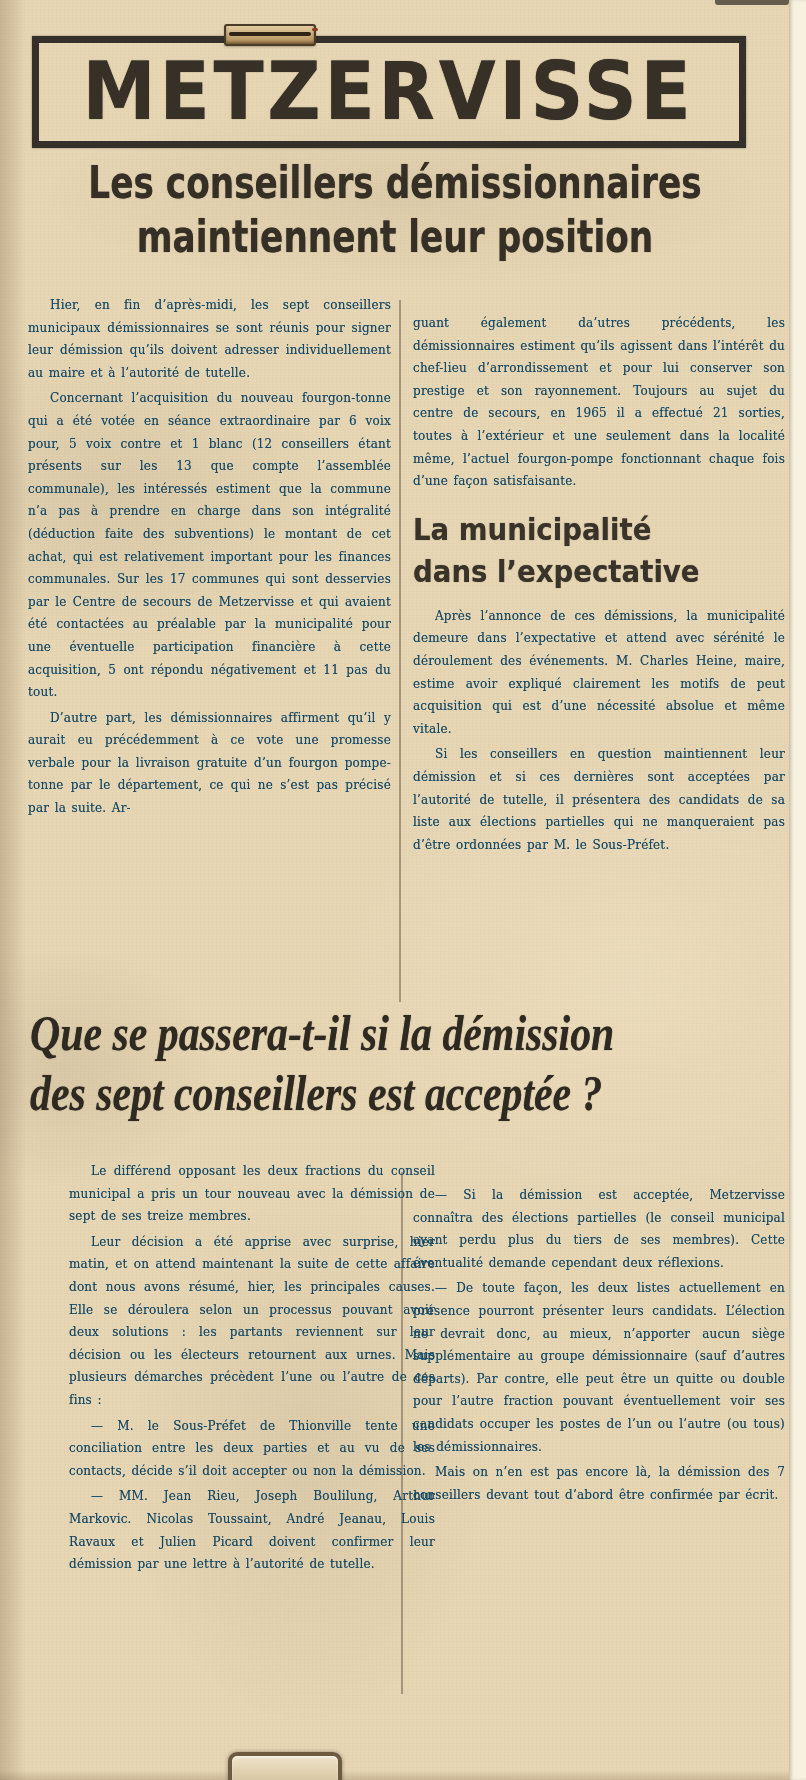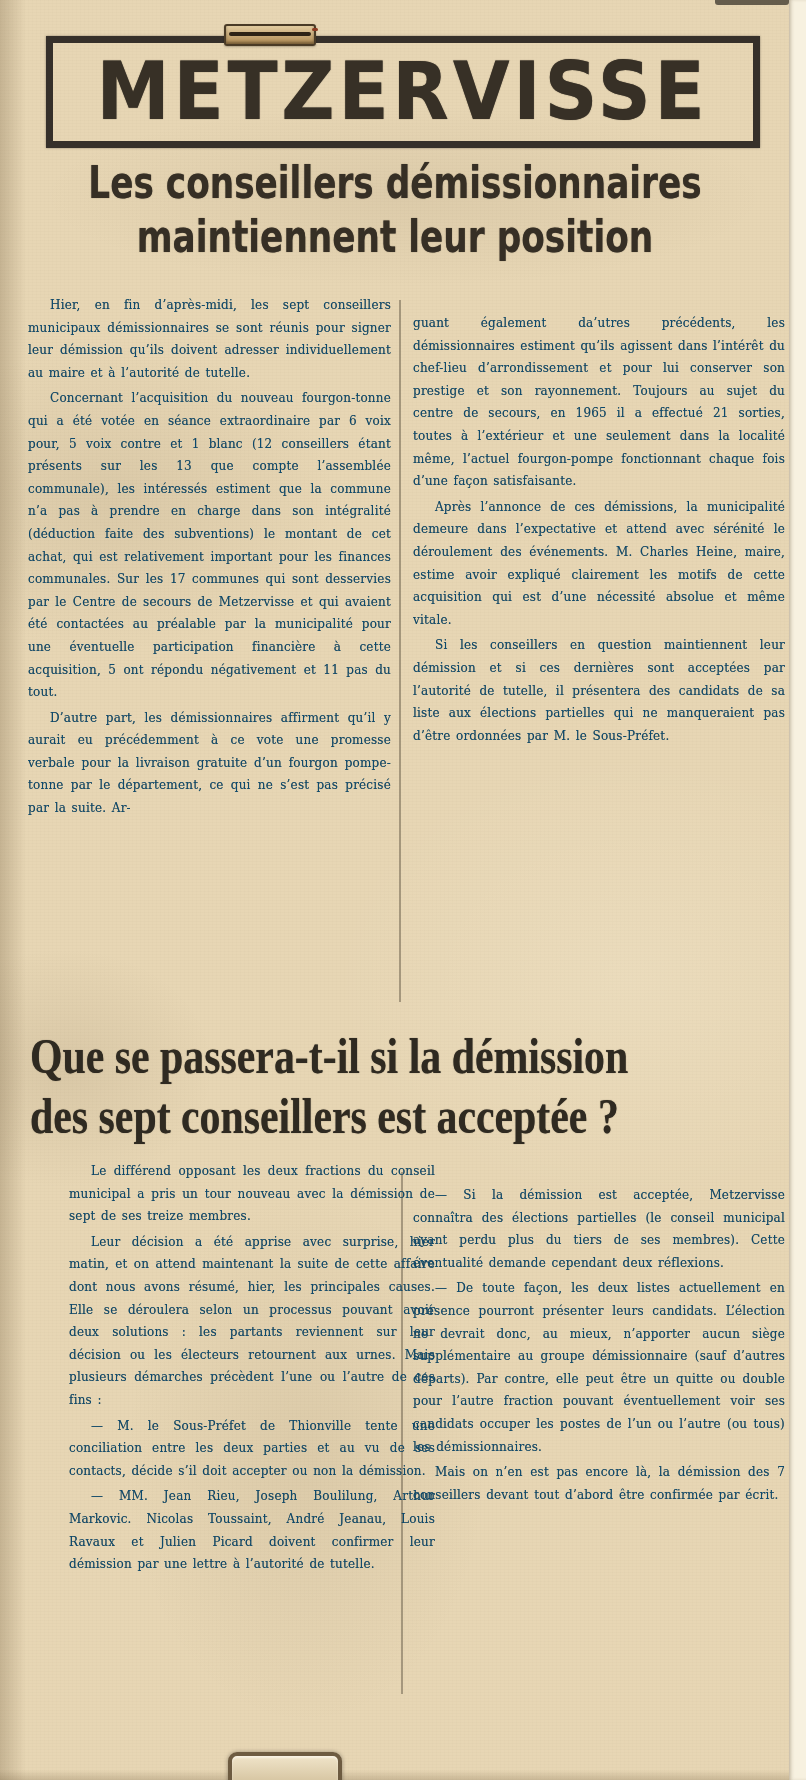"METZERVISSE" .masthead-box { left: 46px -> 32px }
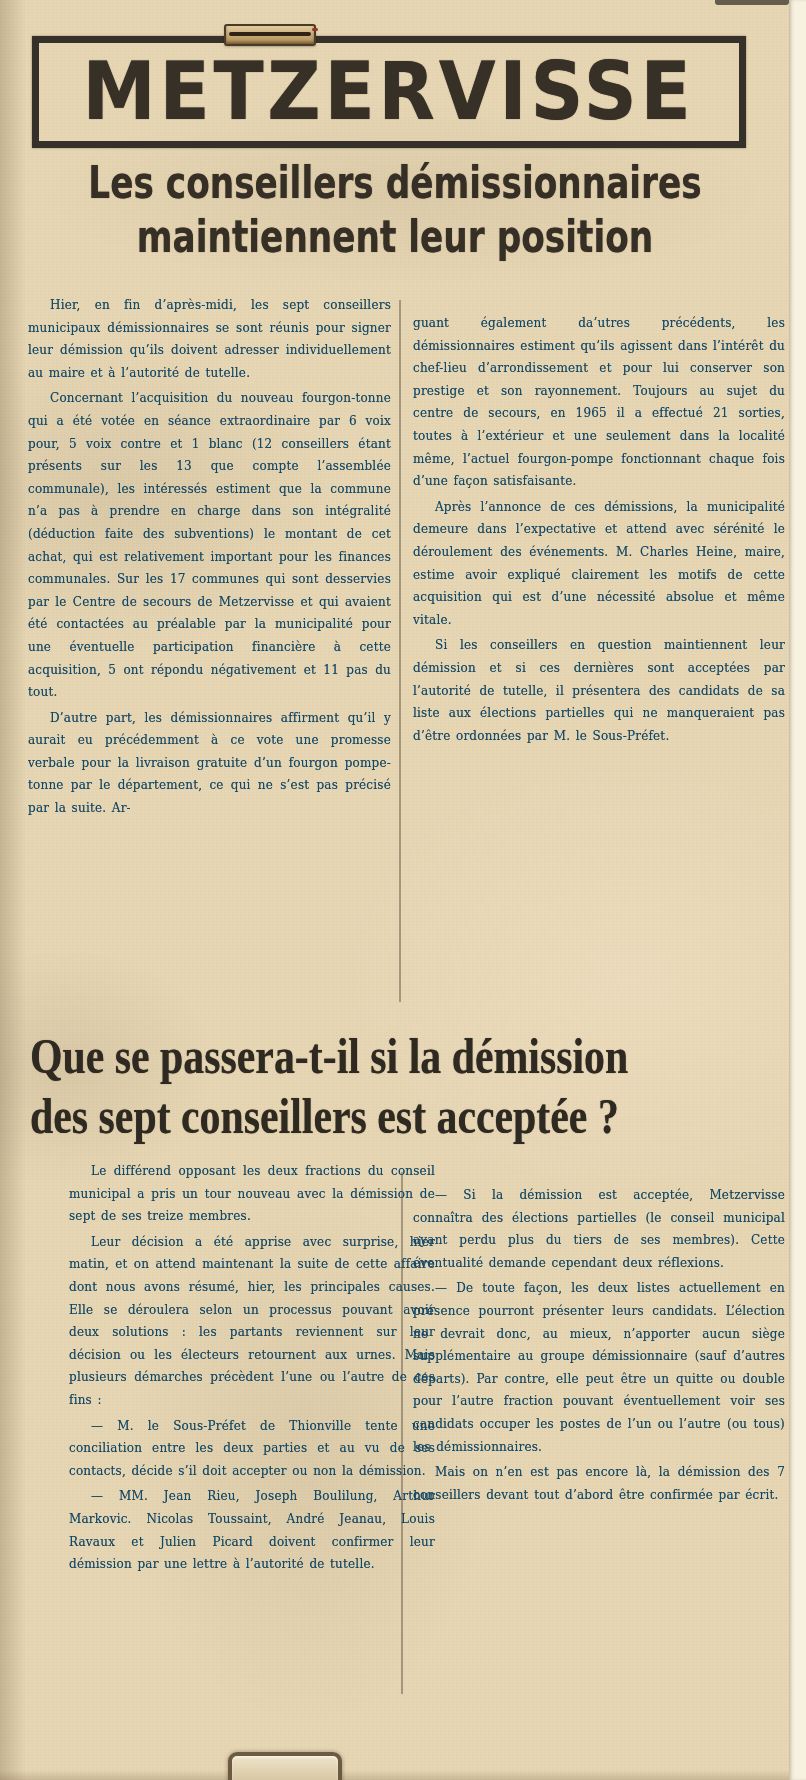"La municipalité" div.subhead { html: none -> <div> <div>La municipalité</div> <div>dans l’expectative</div> </div> }
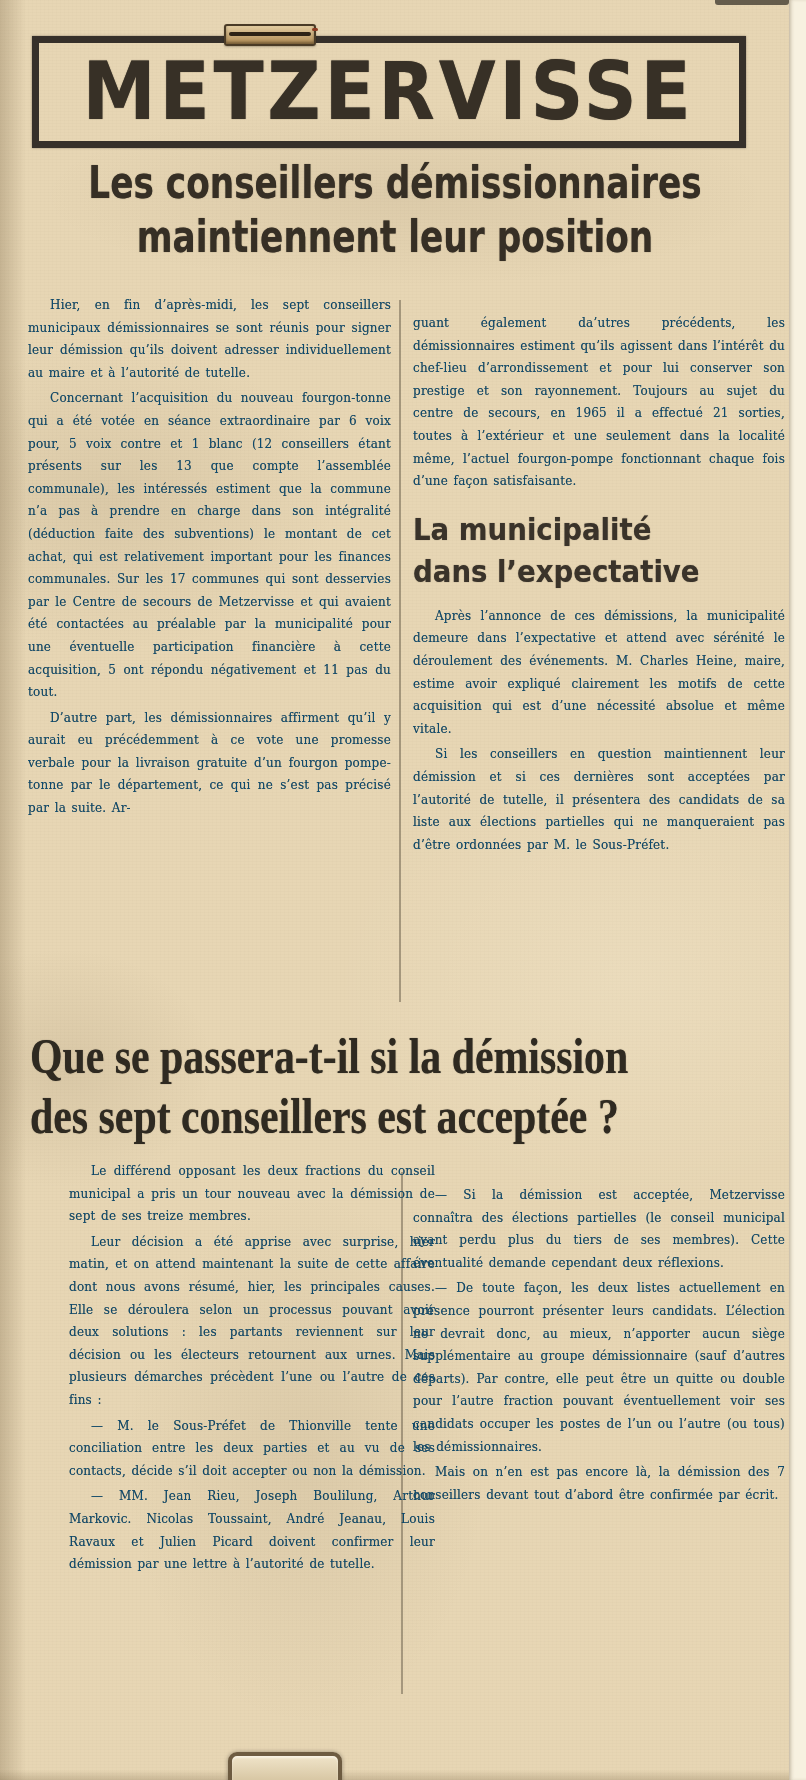"Après l’annonce de ces démissions," p.p { text: cette -> peut }
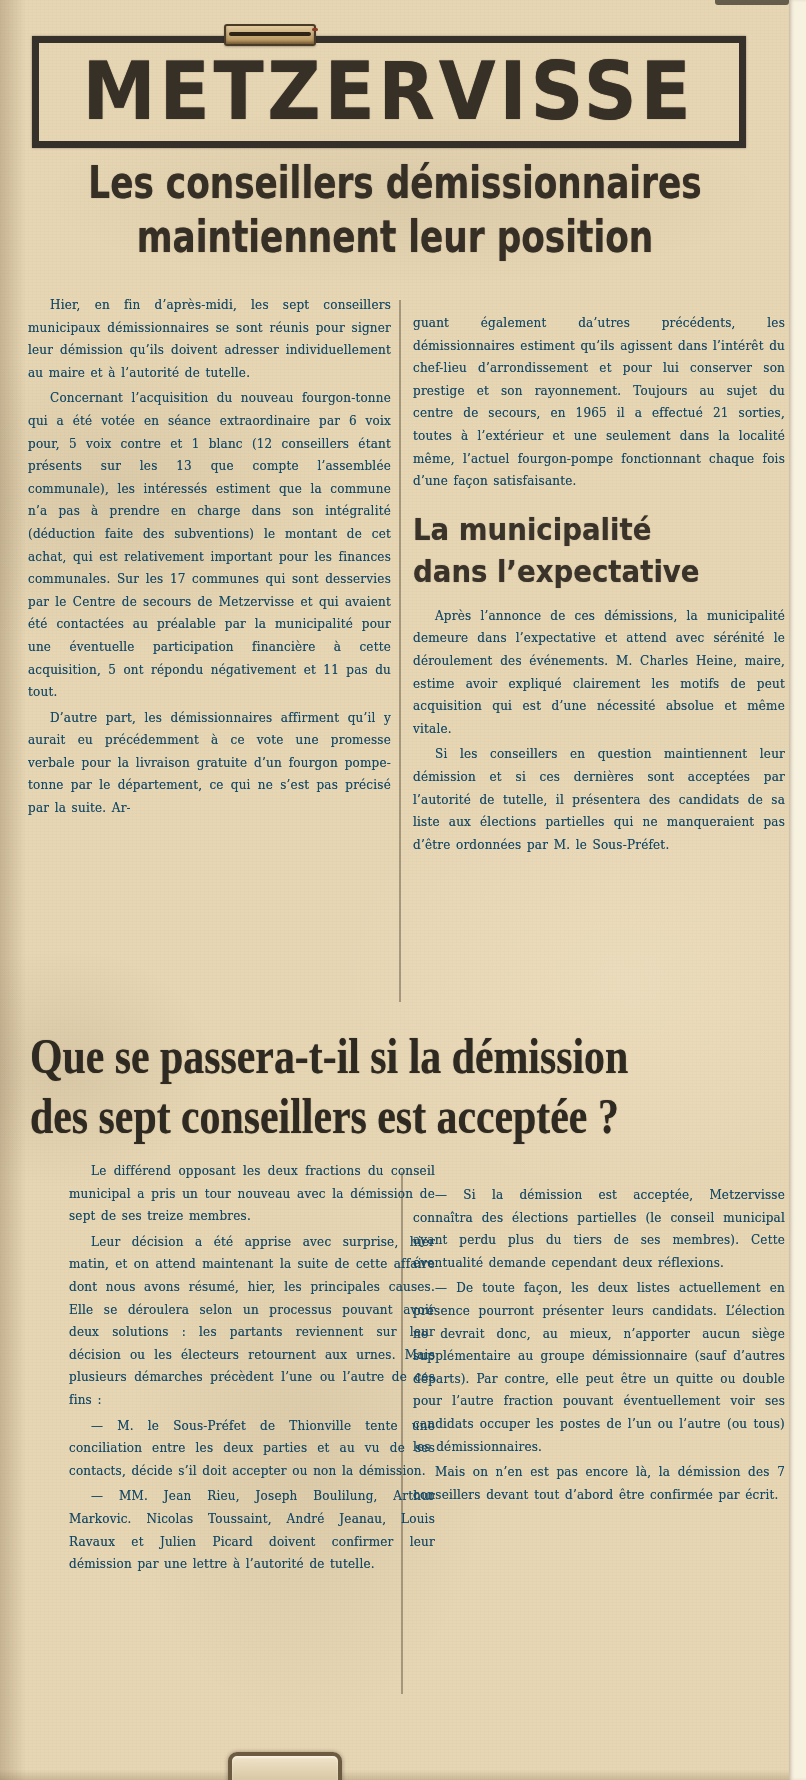"Que se passera-t-il si la" .h2-block { font-style: none -> italic; top: 1026px -> 1003px }
